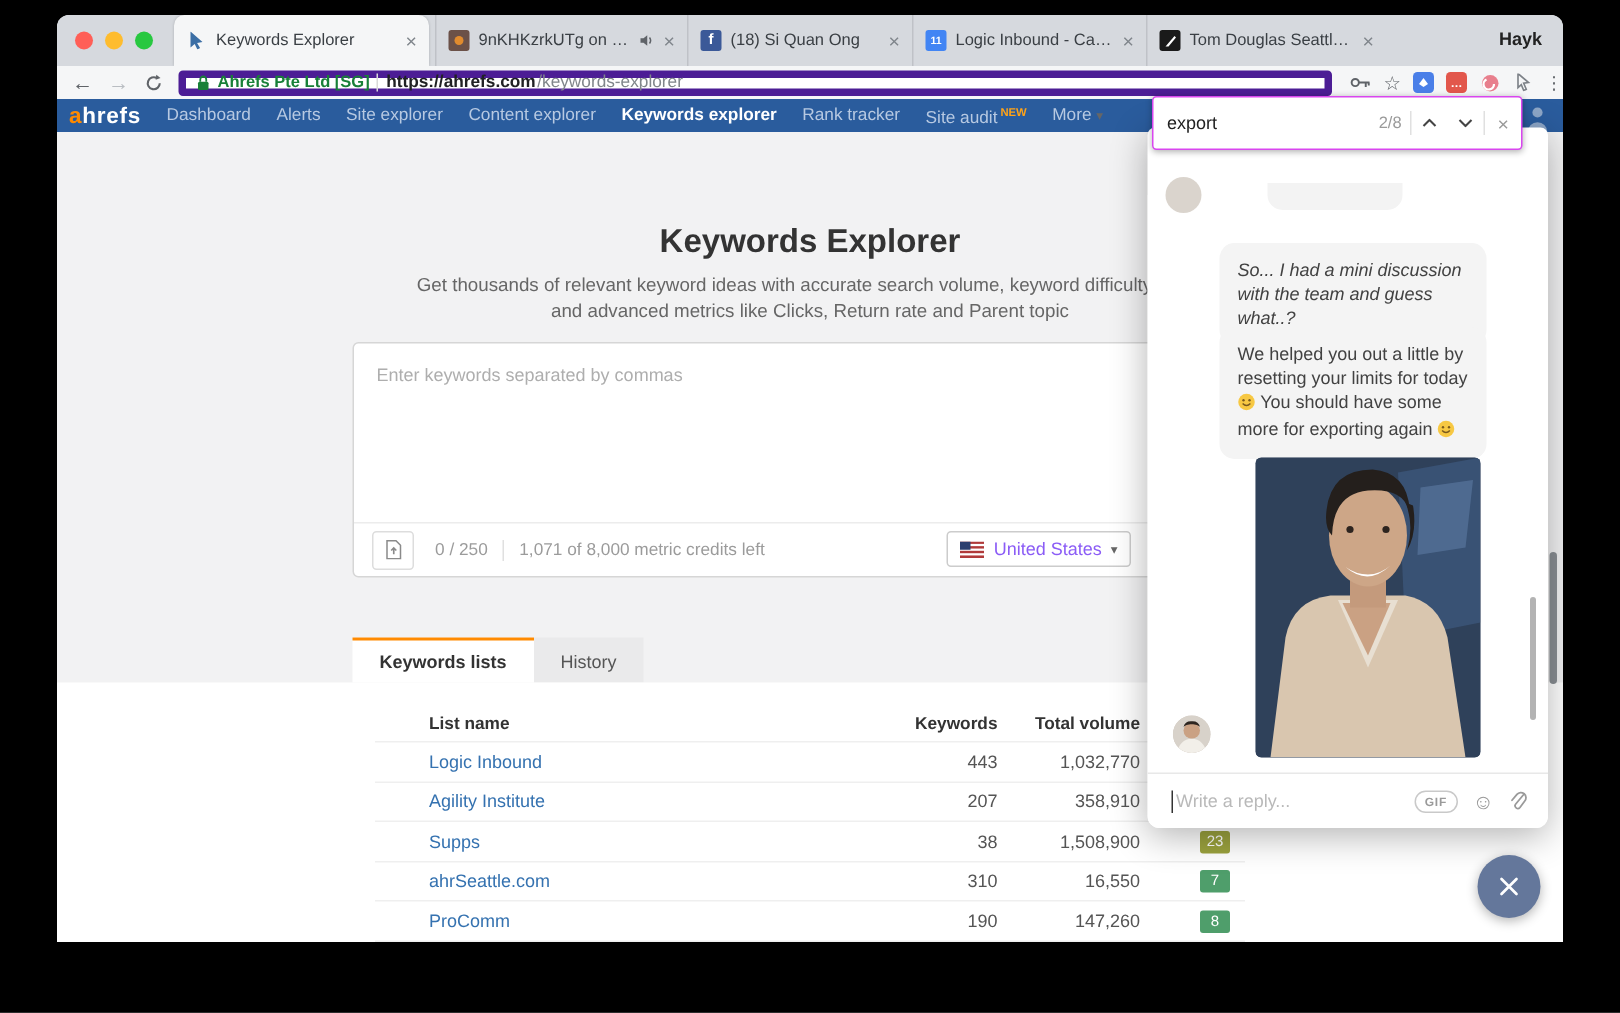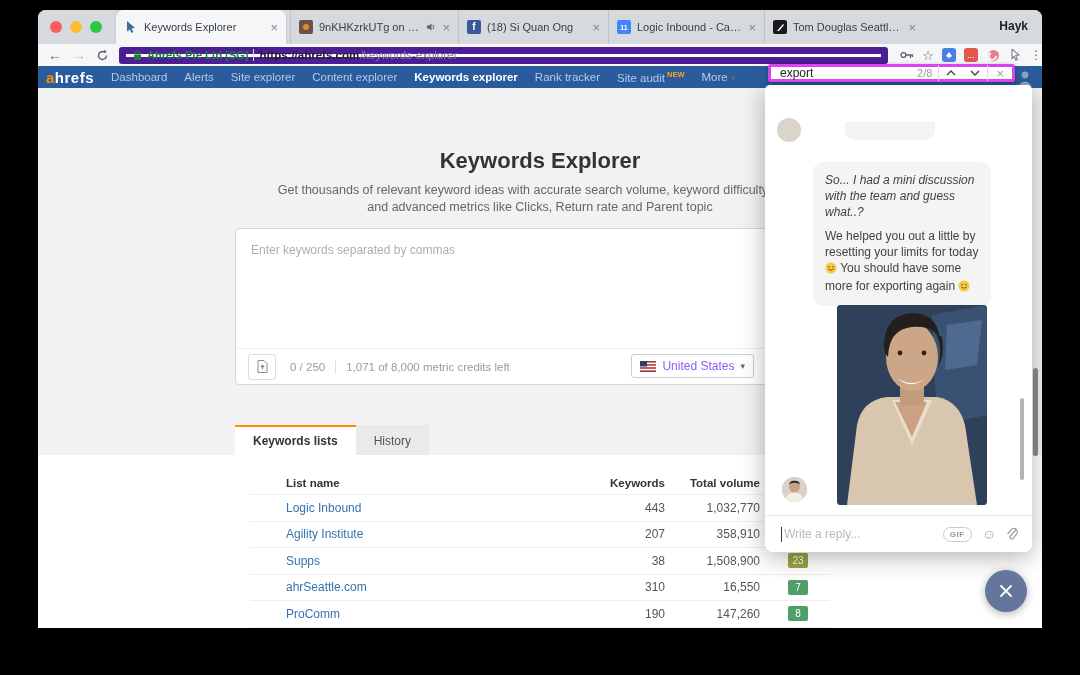"Ahrefs Pte Ltd [SG]" #omnibox { border: 7px solid #4c1d95 -> 5px solid #4c1d95 }
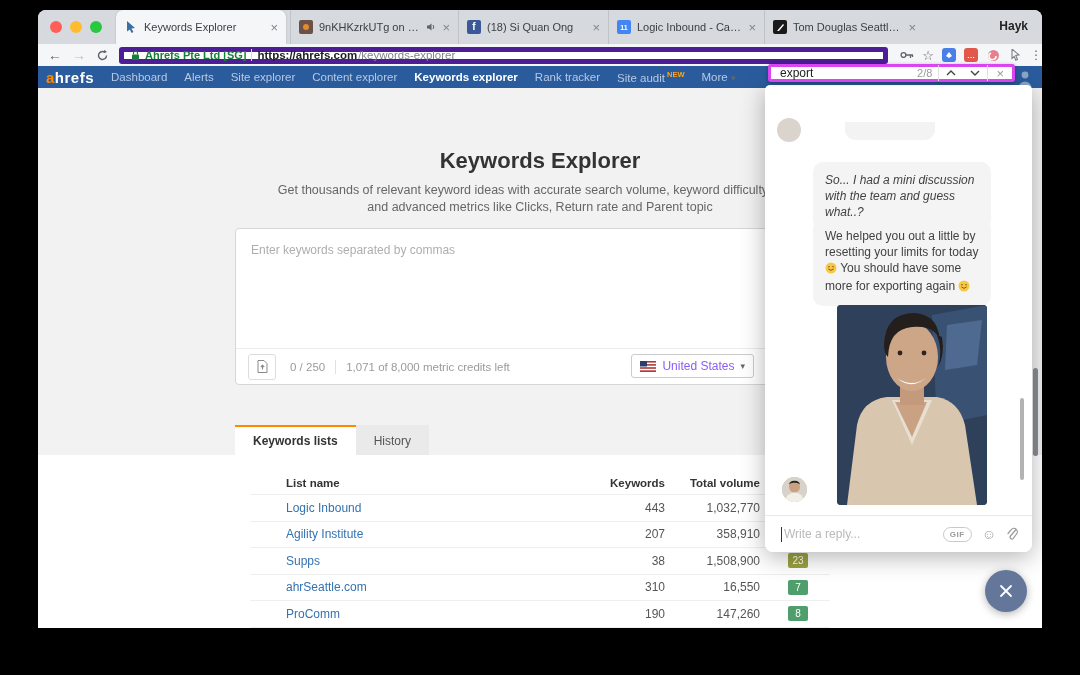"export" #findbar { border: 3px solid #d946ef -> 1px solid #d946ef; height: 18px -> 36px }
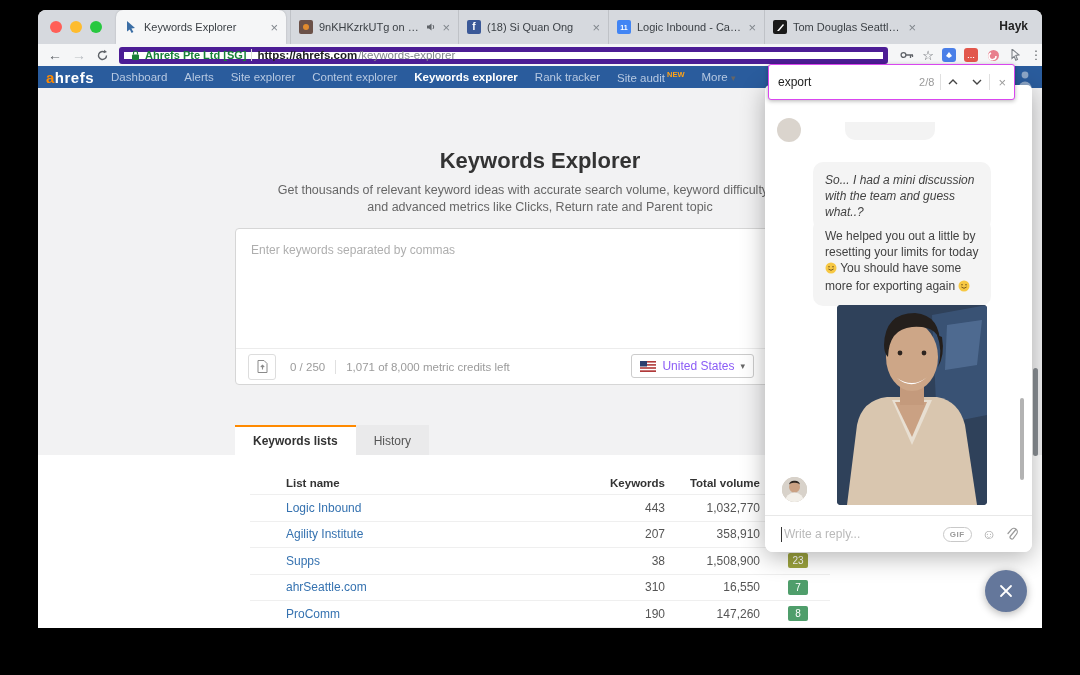"23" .c-kd { padding-left: 28px -> 40px }
